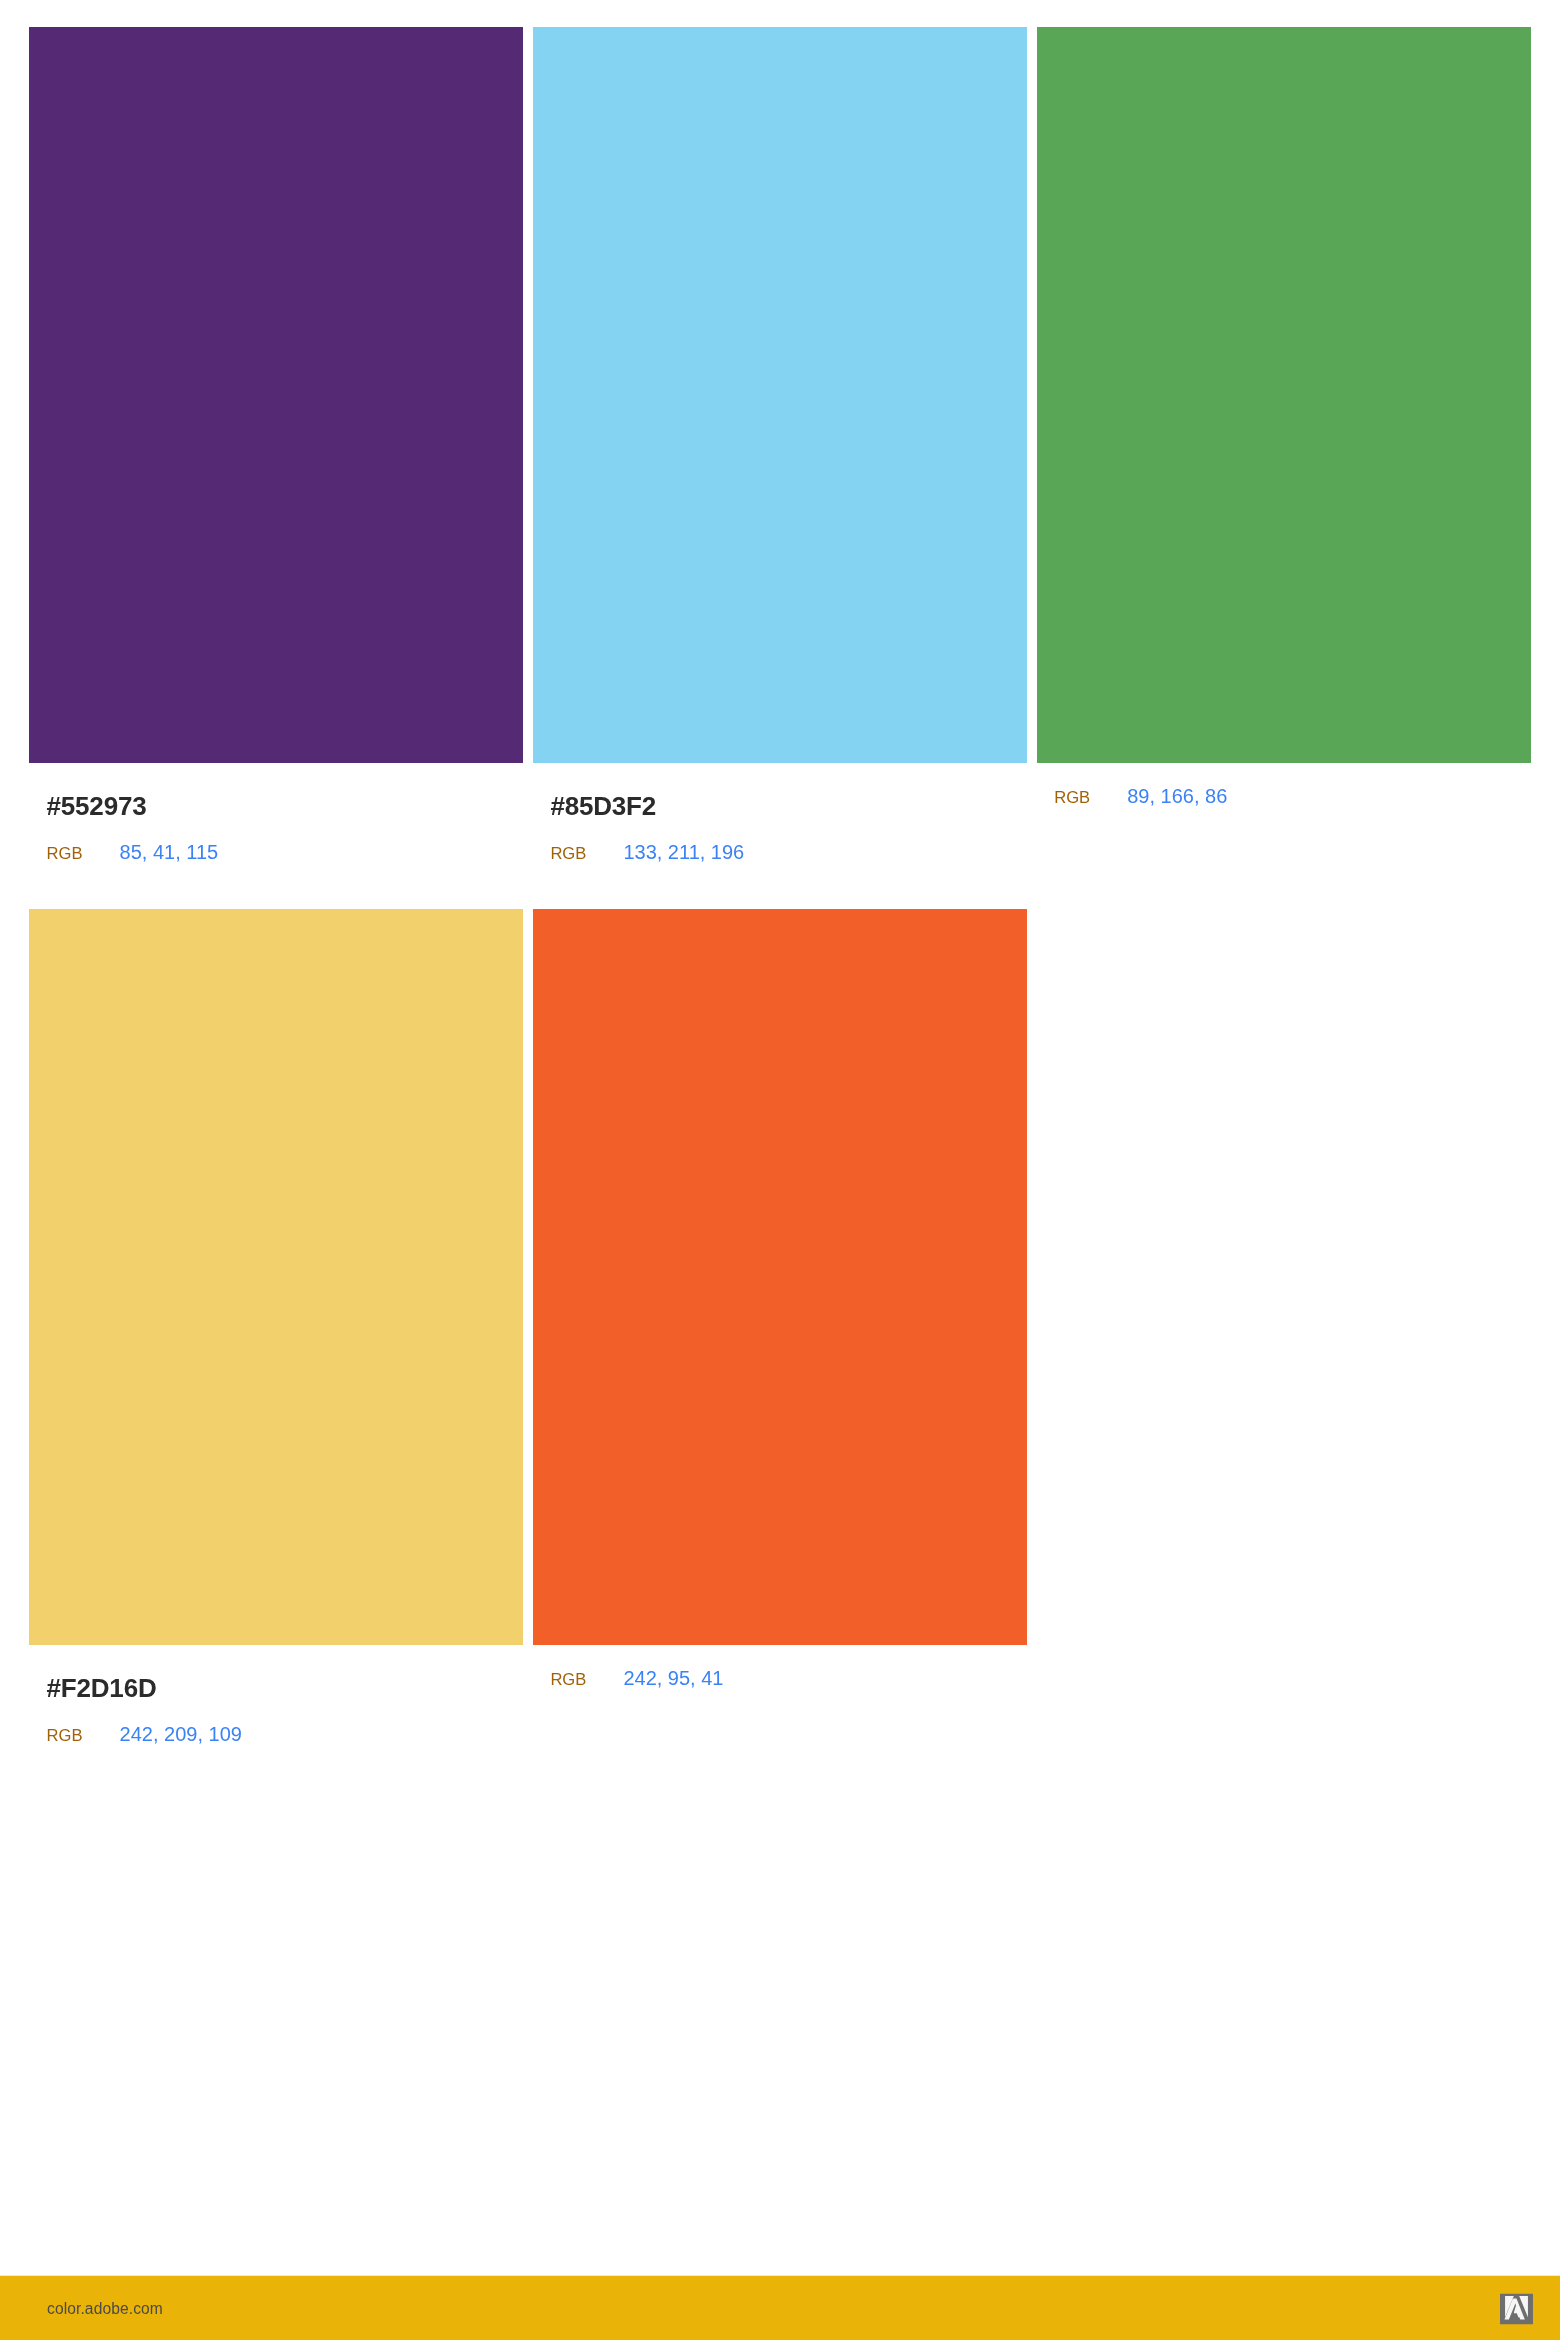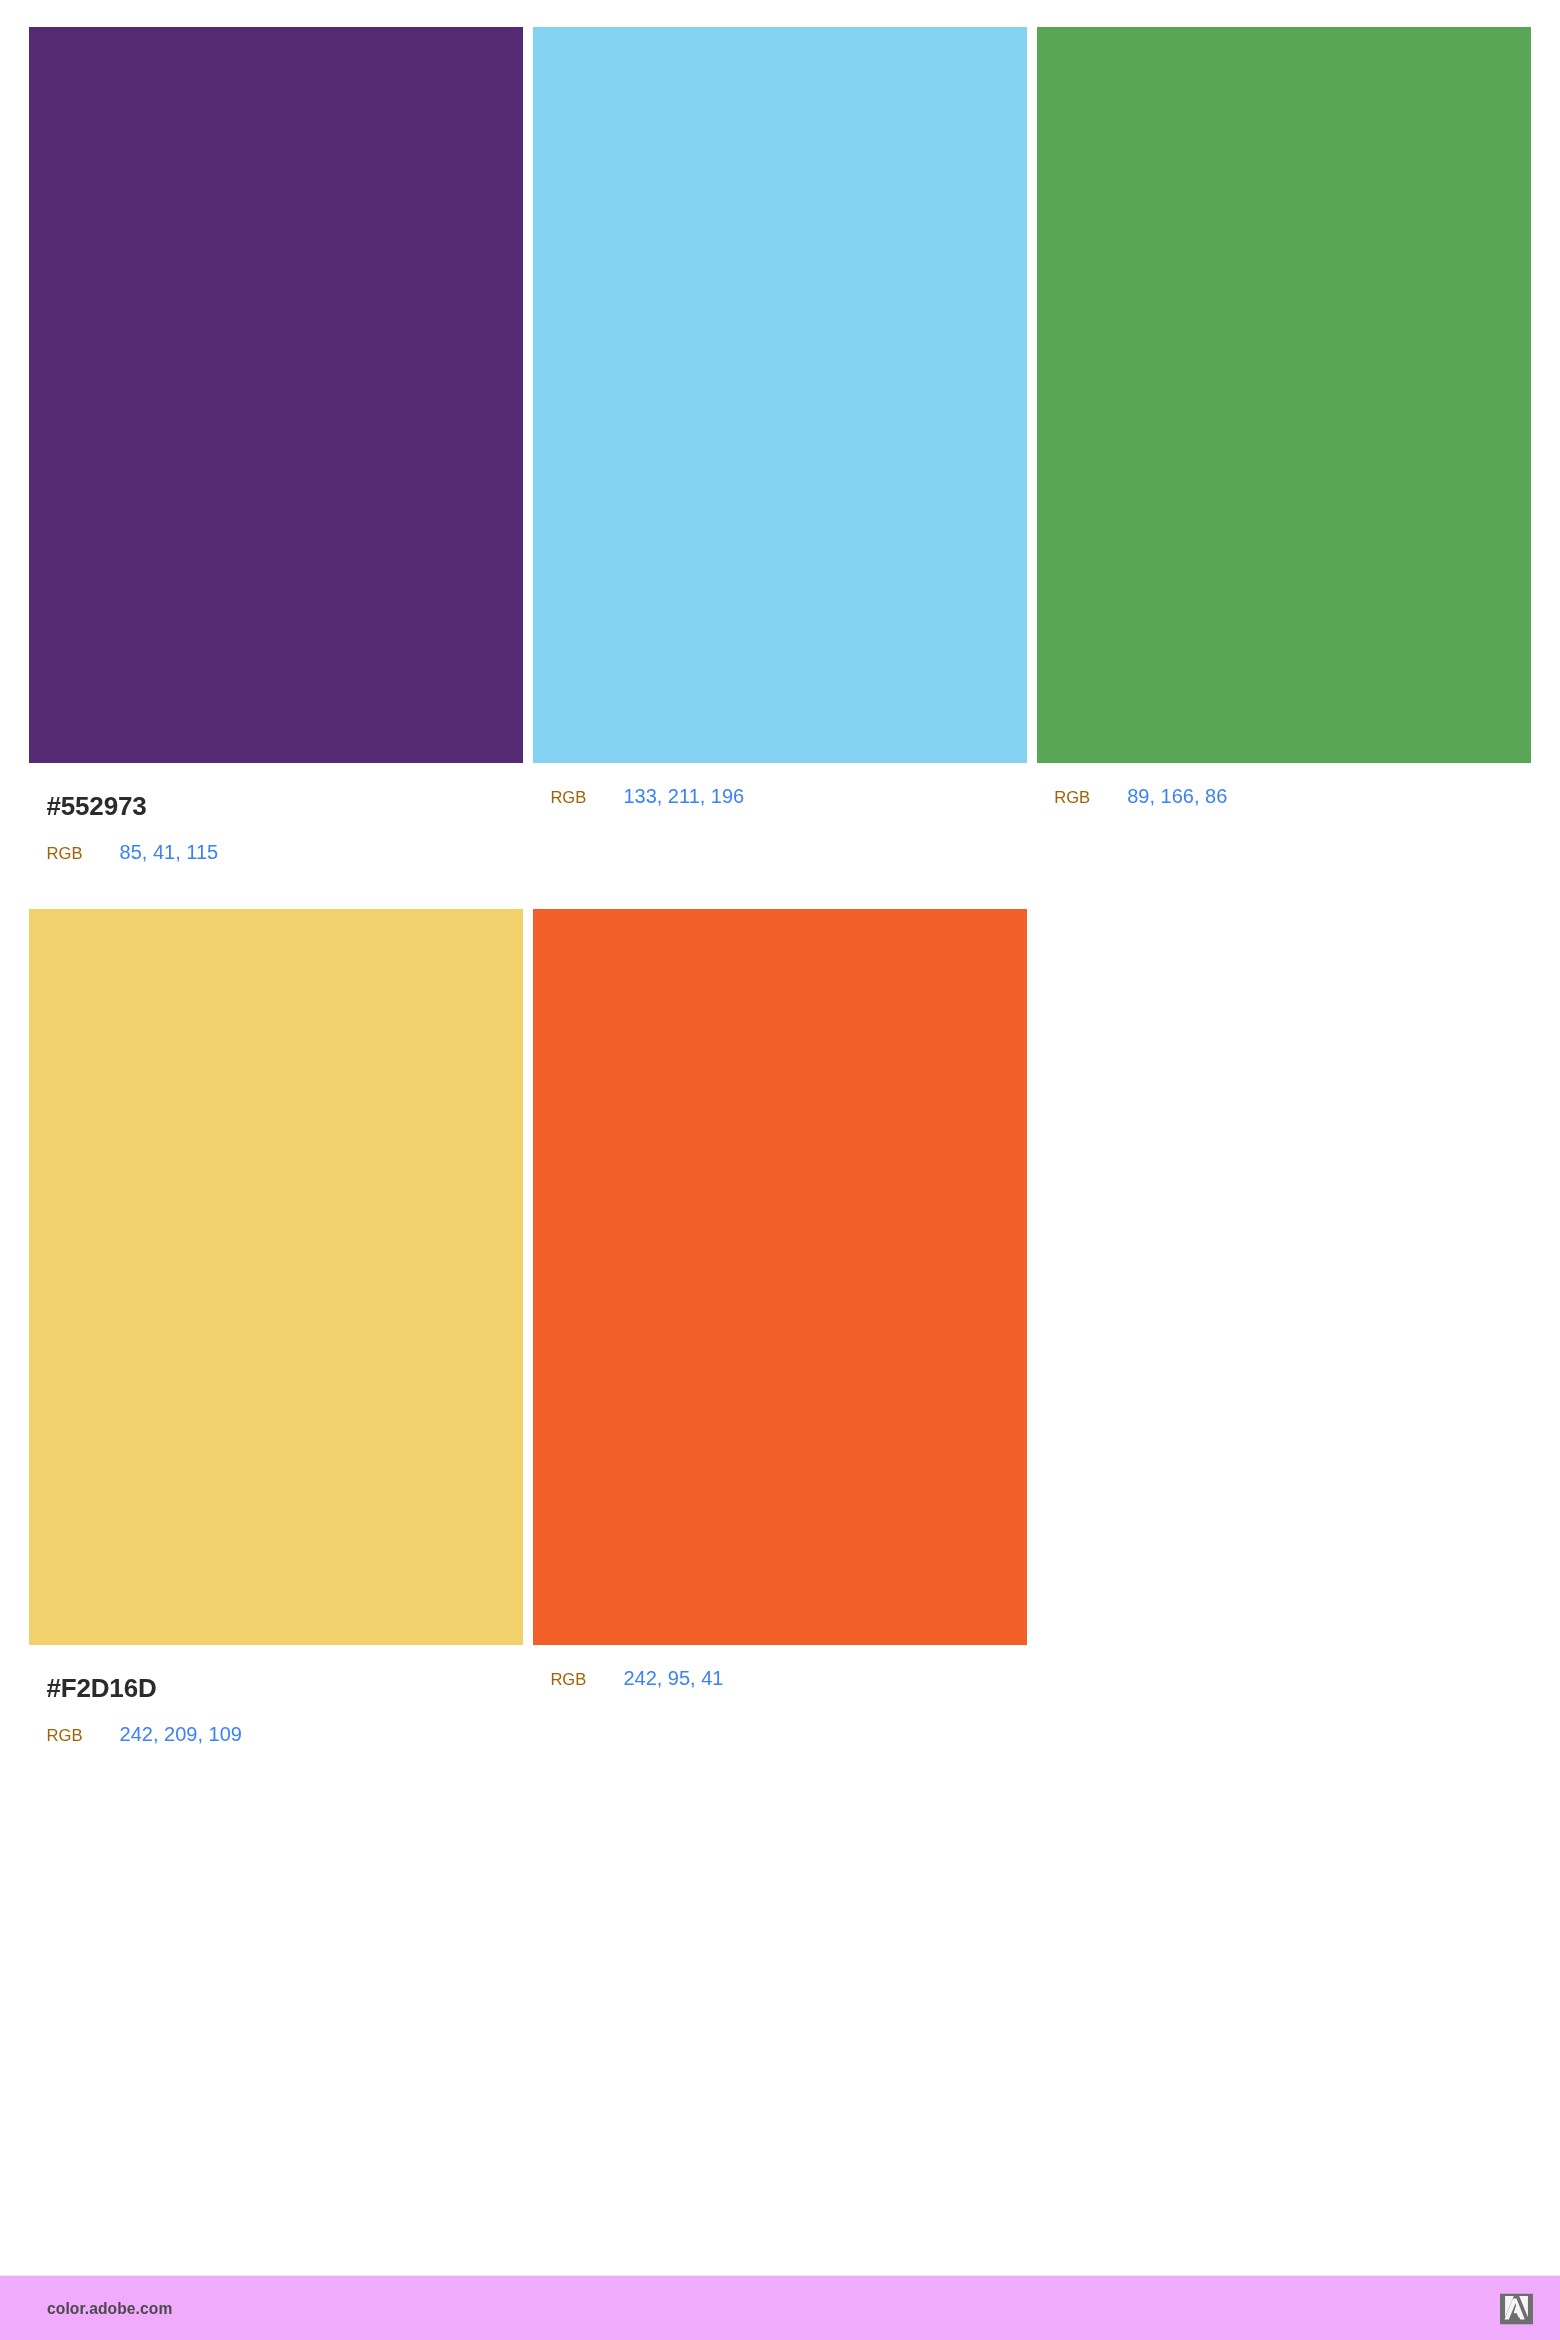"#85D3F2" div.swatch-hex { html: none -> <div>#85D3F2</div> }
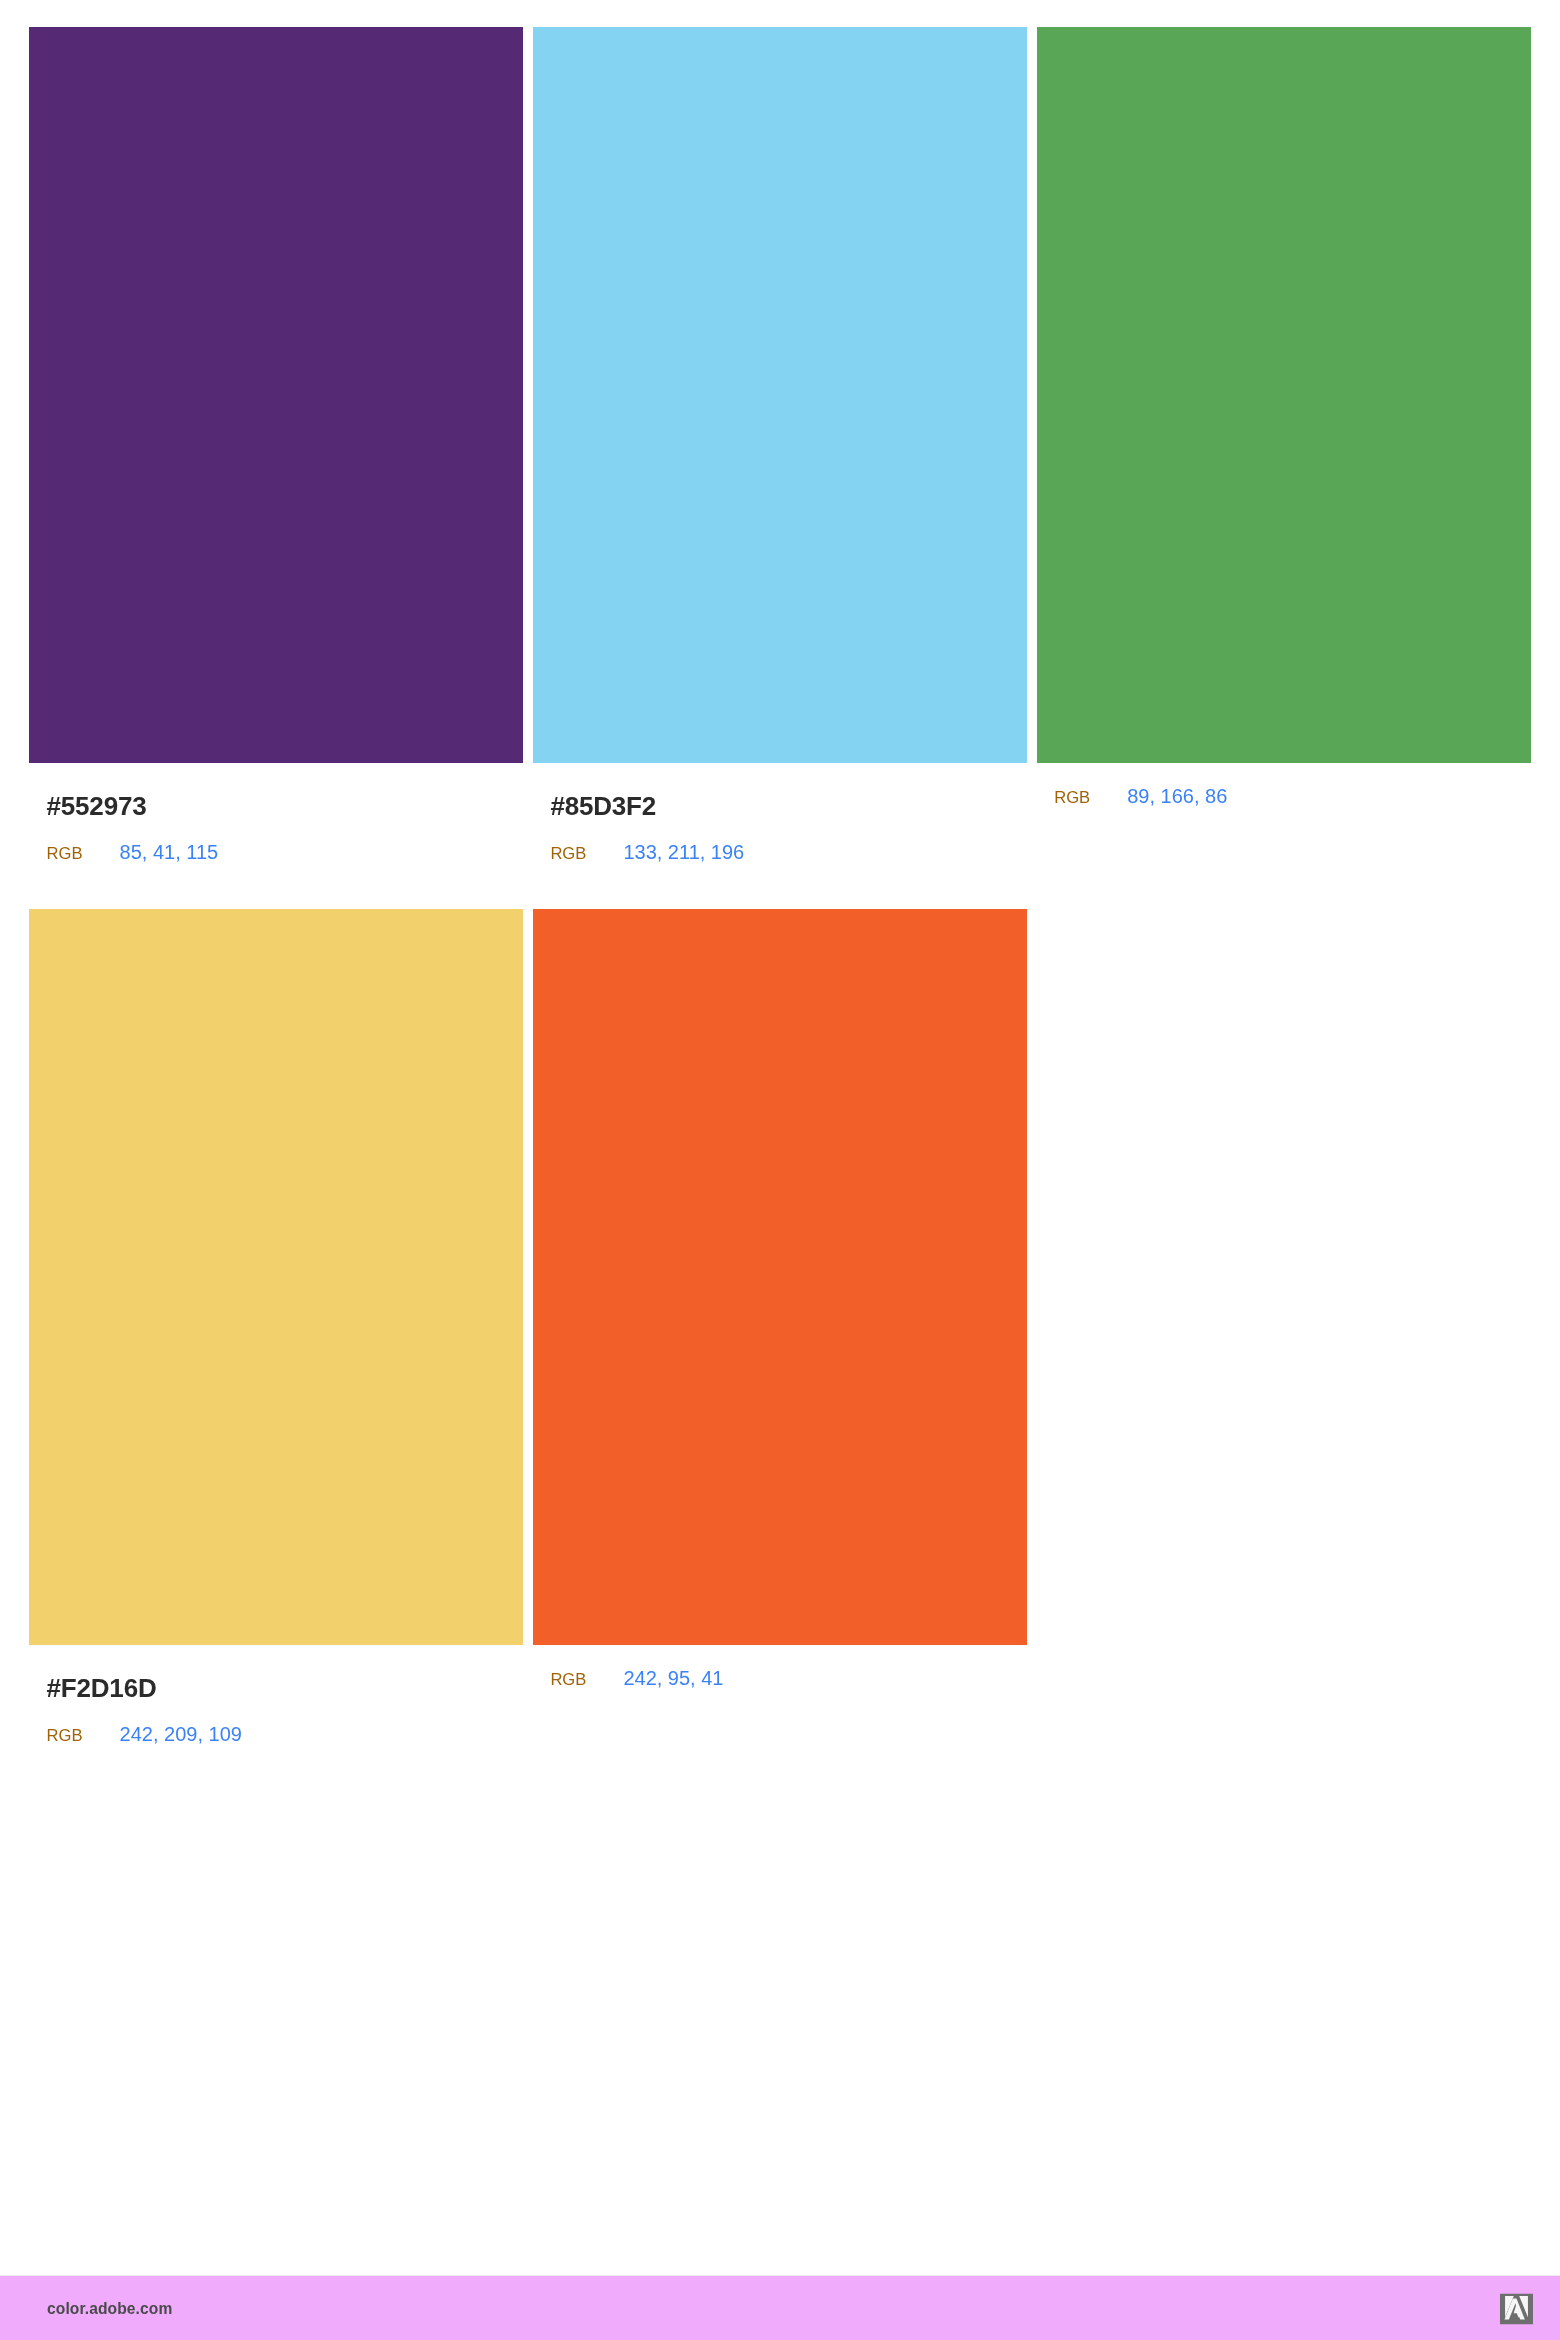"color.adobe.com" div { background: #f0abfc -> #eab308; font-weight: bold -> none }
